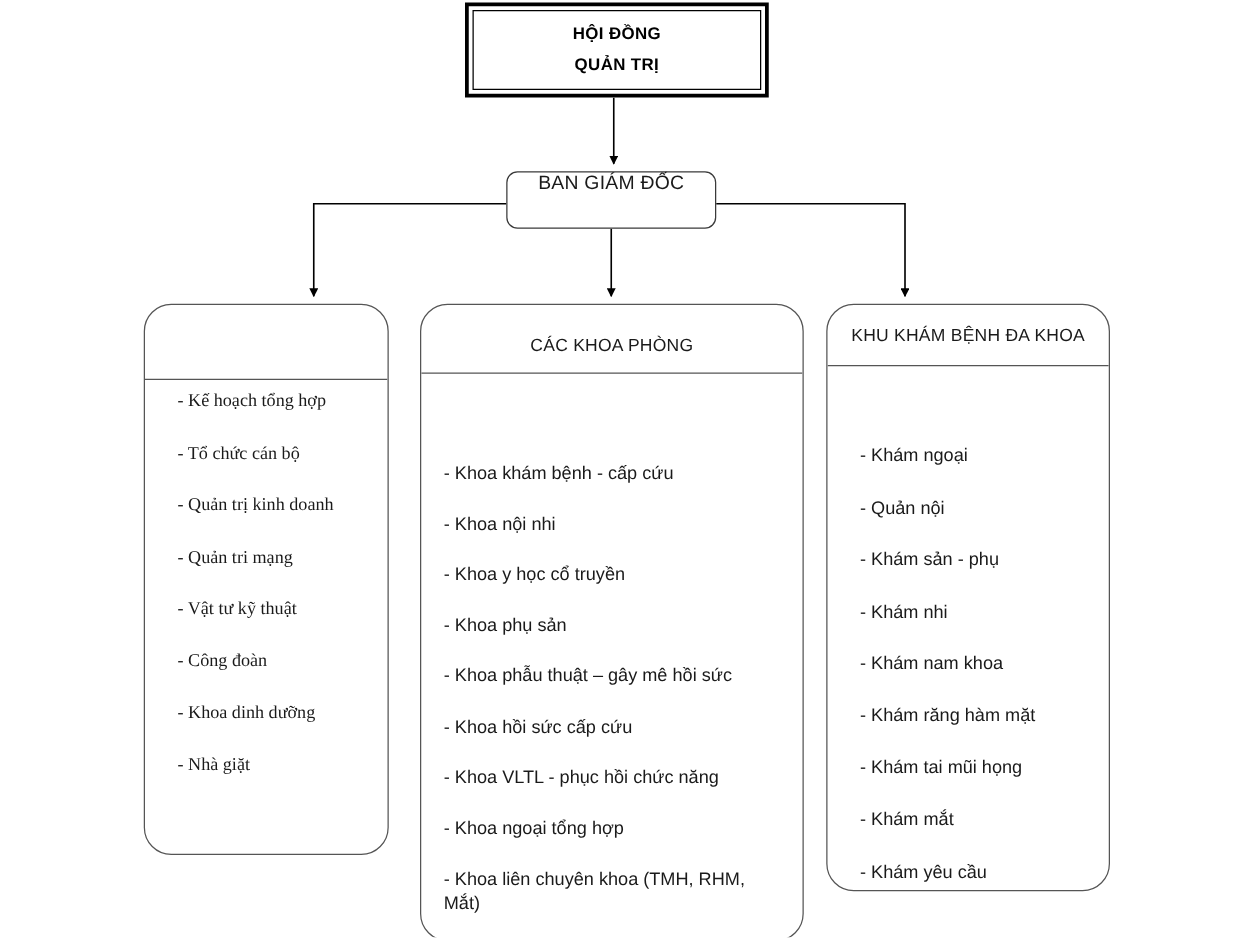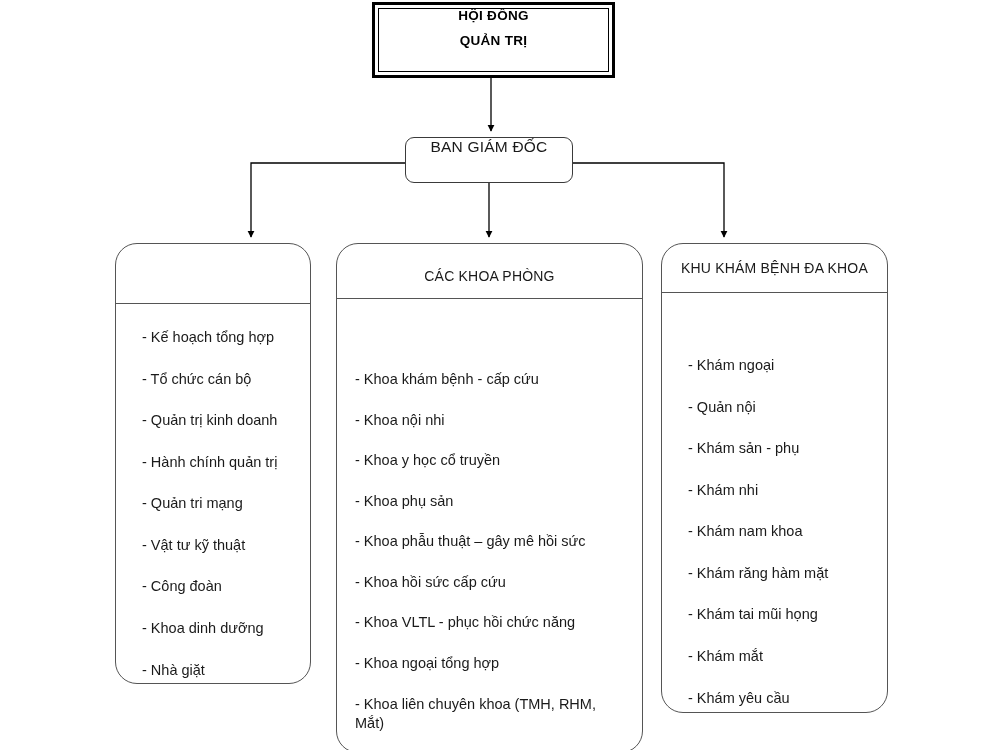"HỘI ĐỒNG" .board-inner { justify-content: none -> center }
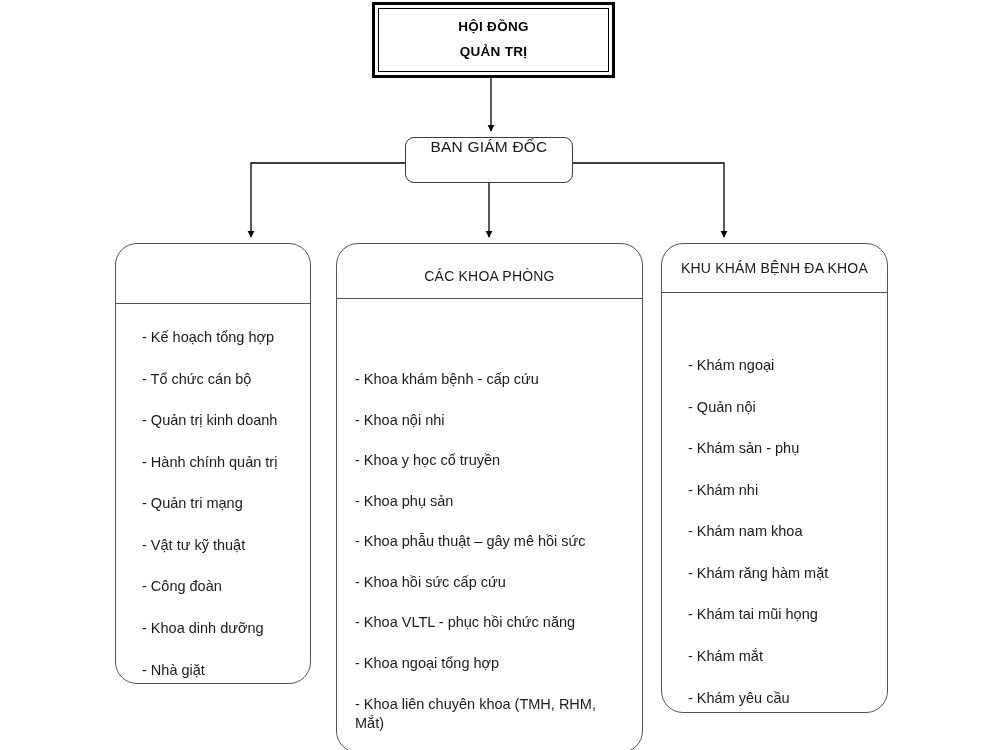"- Kế hoạch tổng hợp" #box-left .col-items { font-family: none -> Liberation Serif, serif; top: 84px -> 68px }
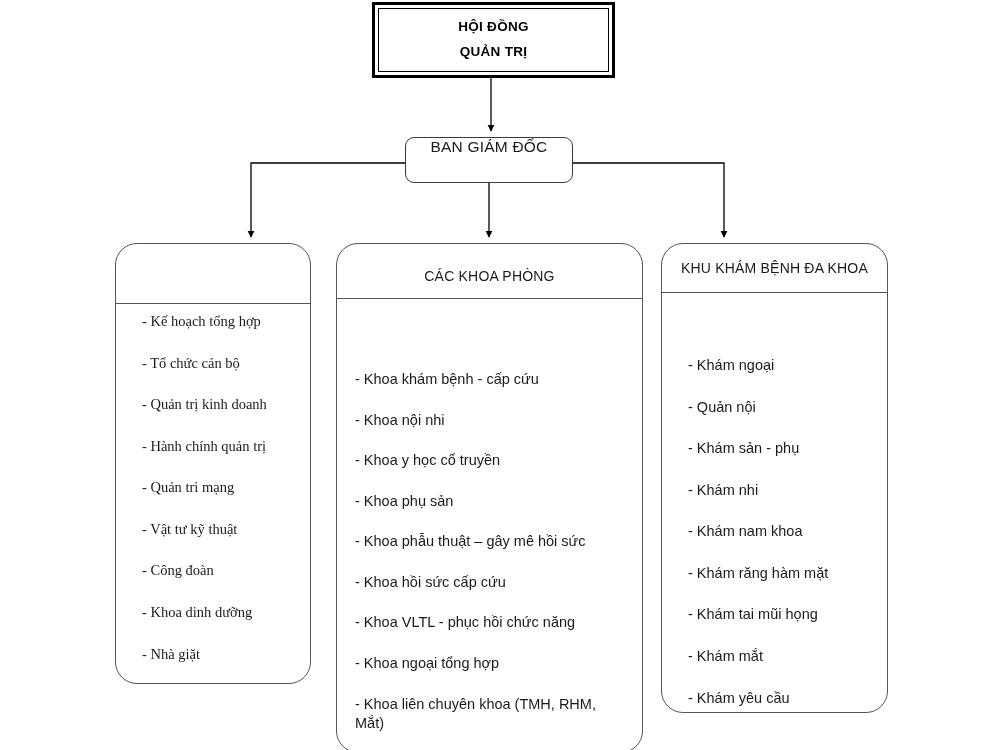"- Hành chính quản trị" div.col-item { html: <div>- Hành chính quản trị</div> -> none }
